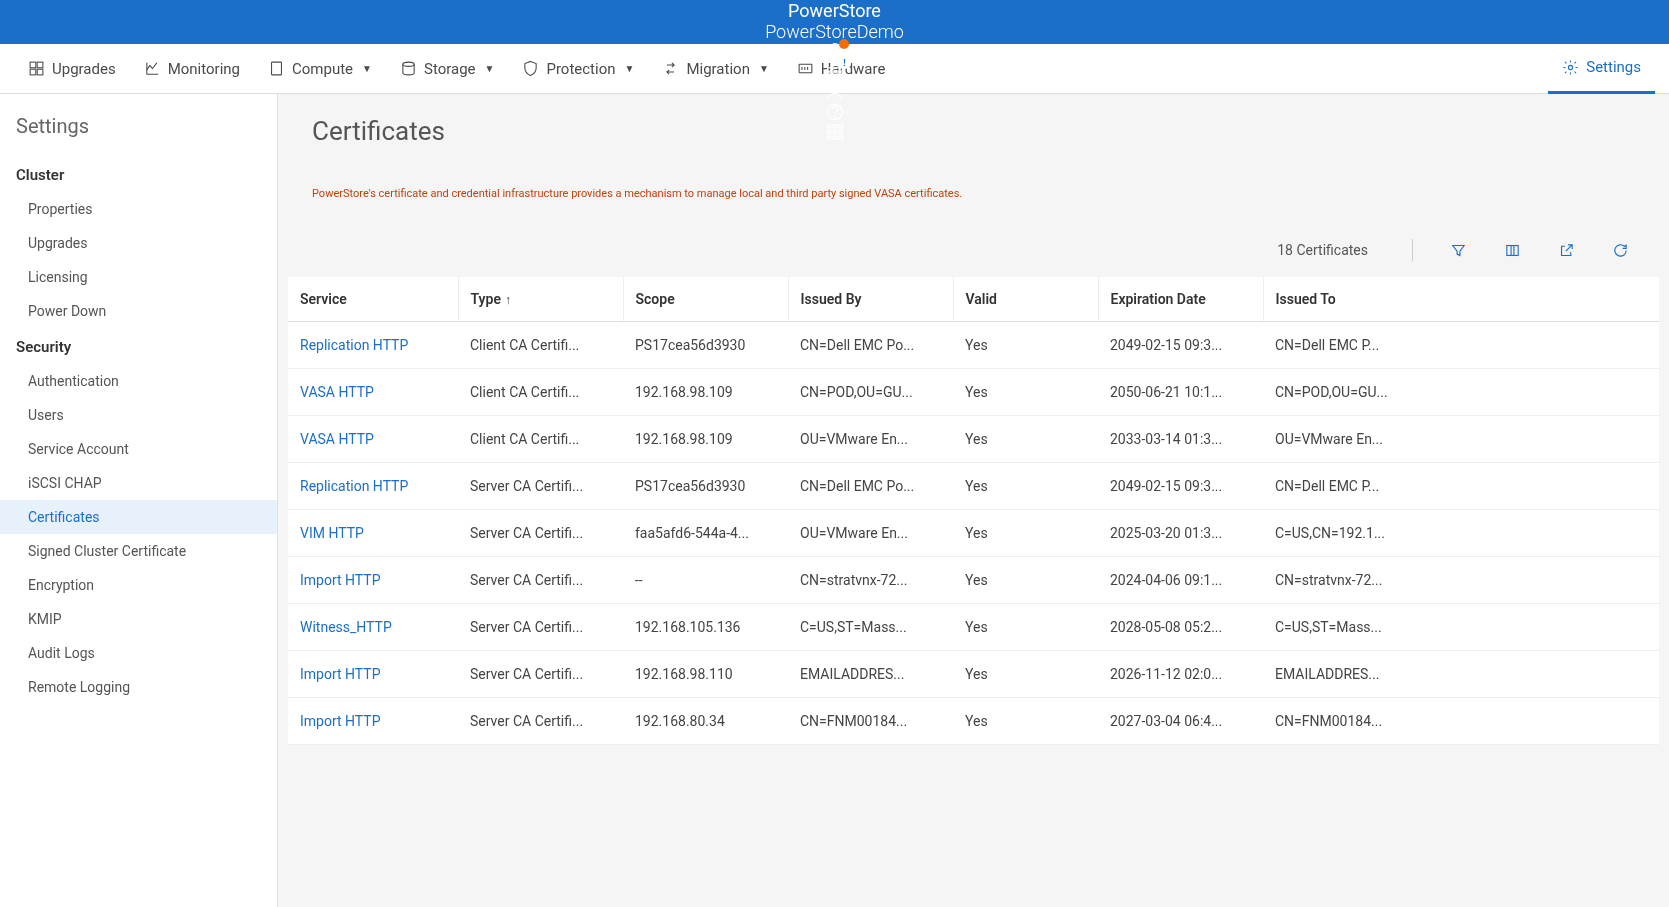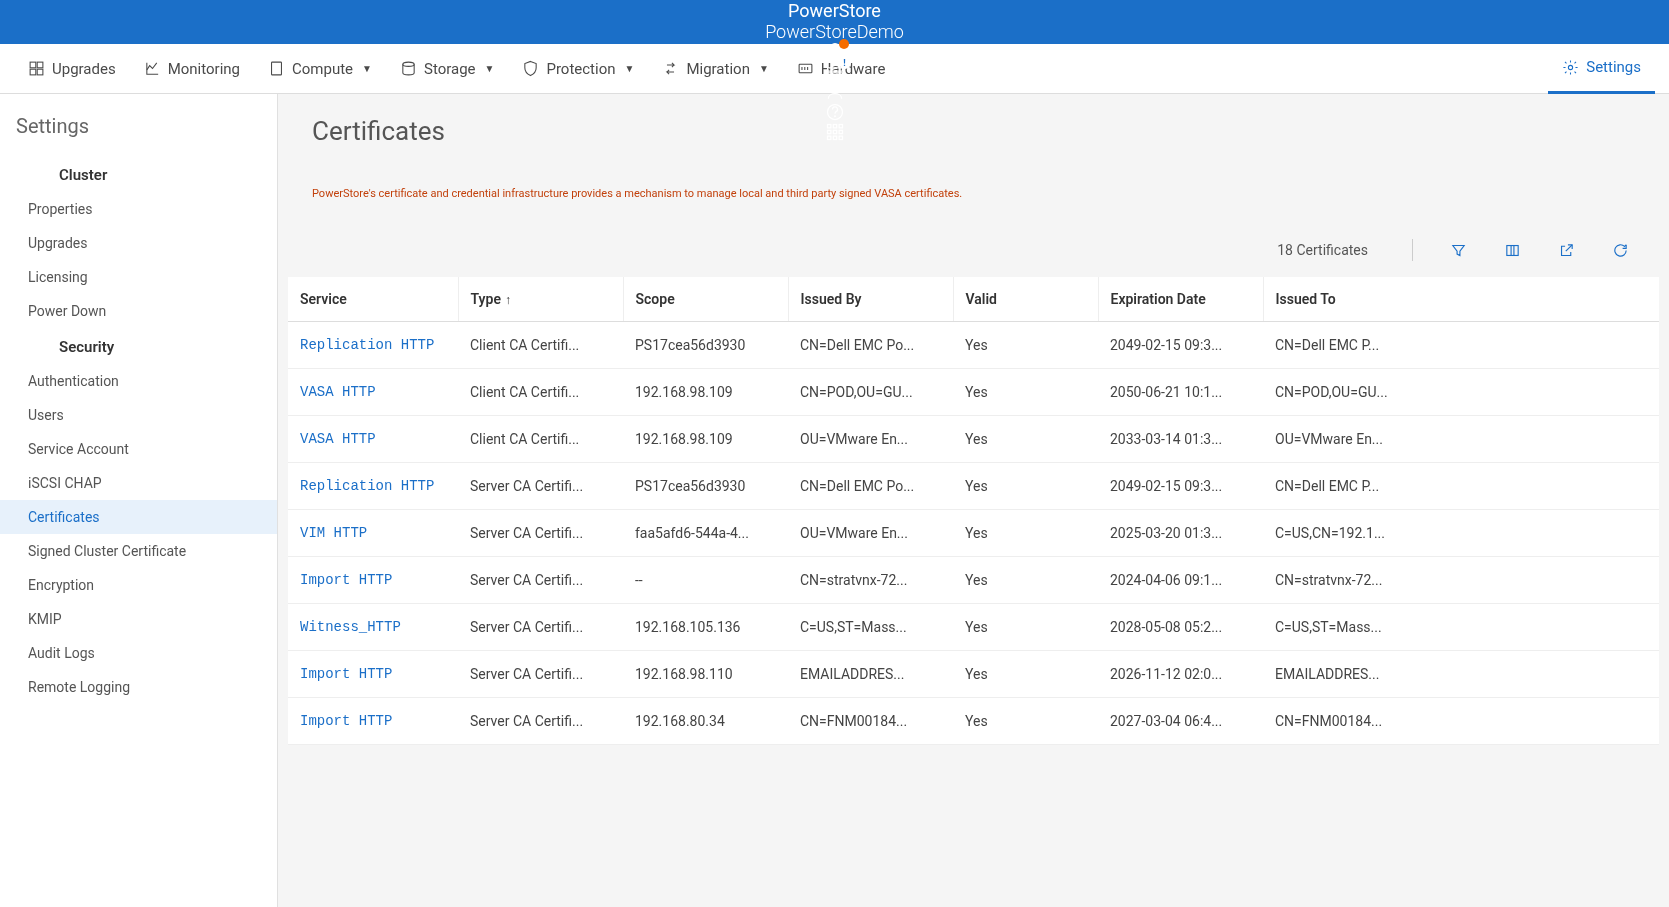"Cluster" .sb-section { margin-left: 43px -> none }
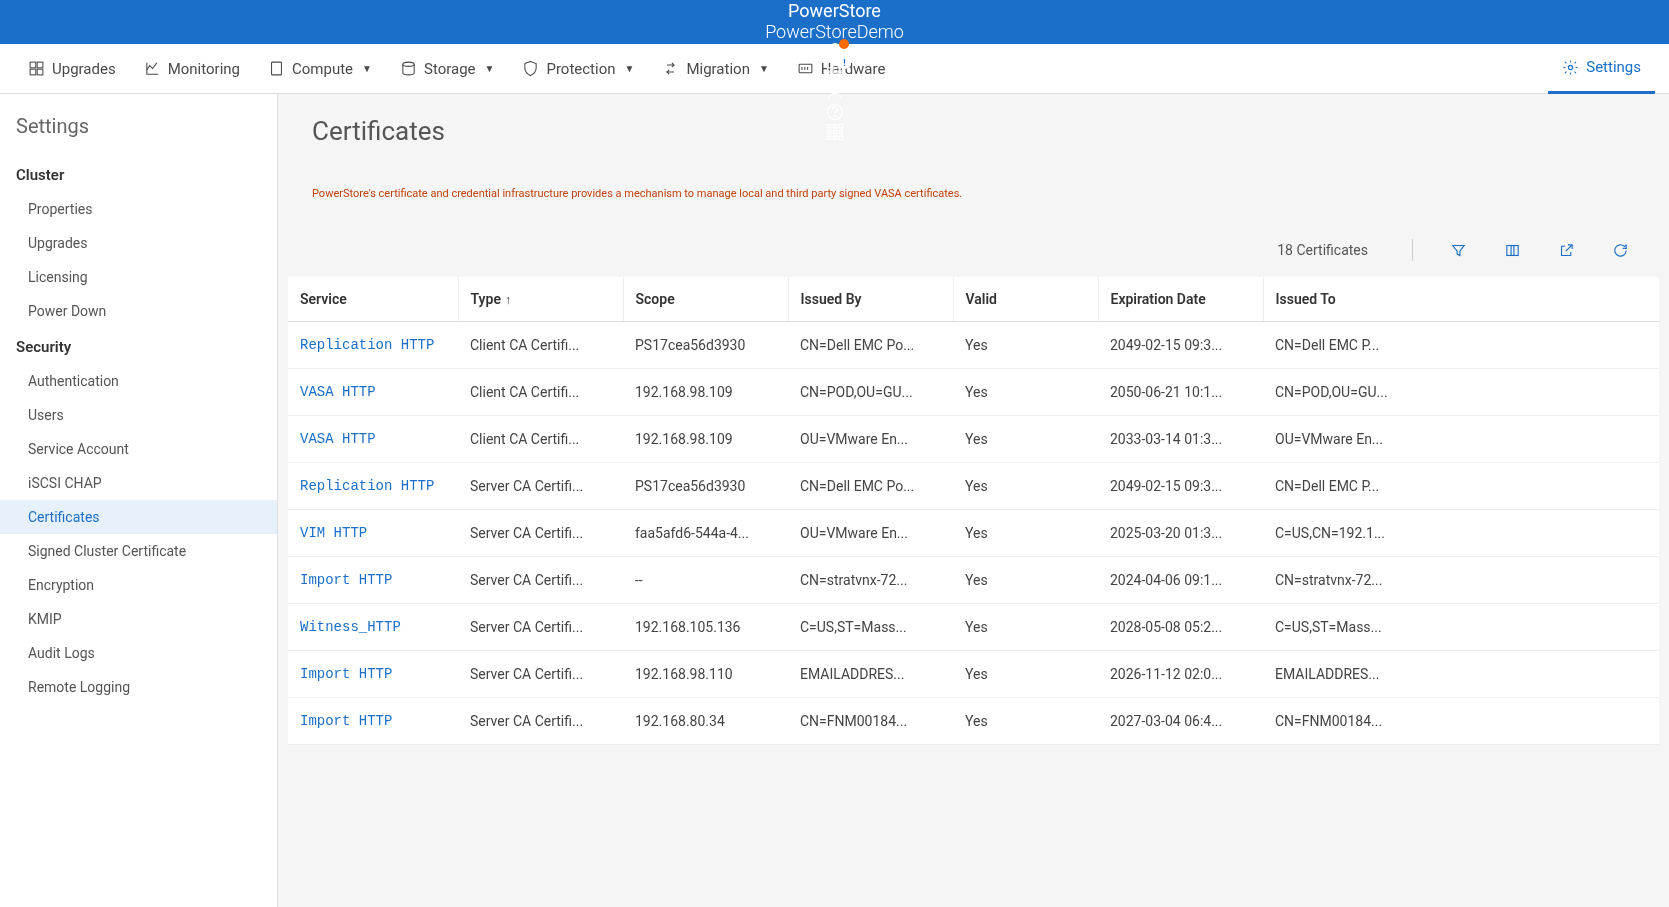"Replication HTTP" td.link { font-family: Liberation Mono, monospace -> none }
